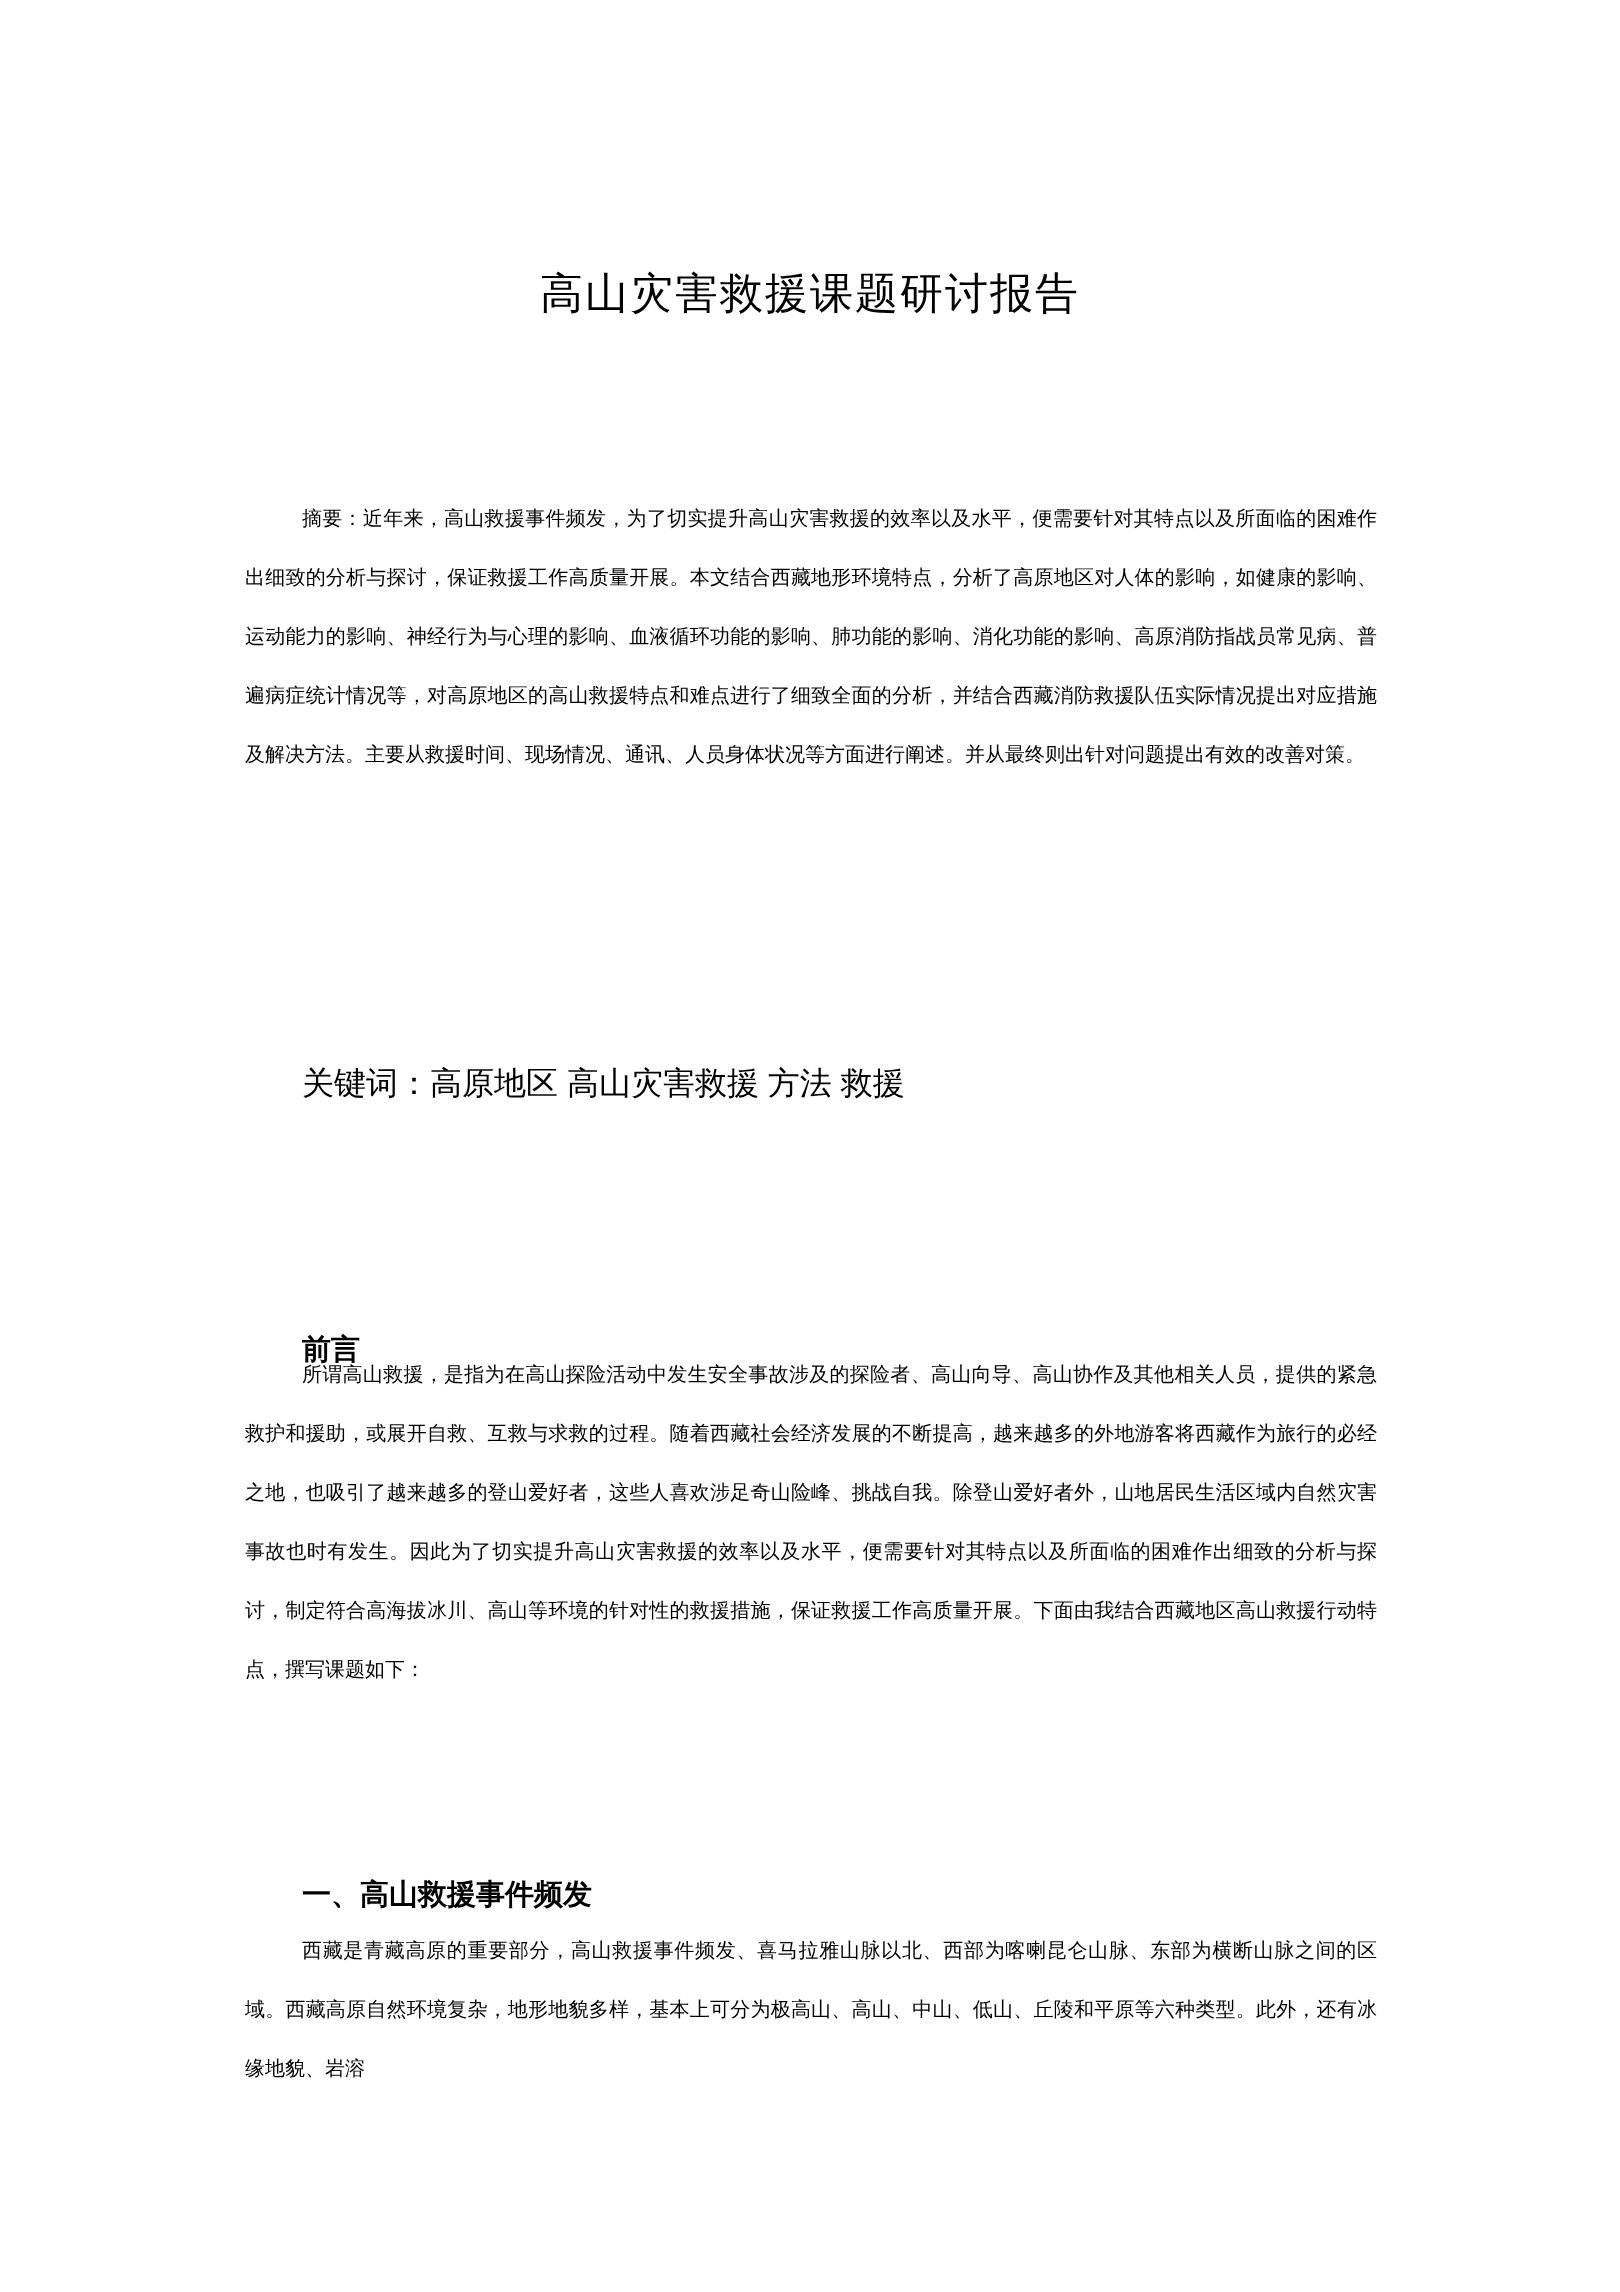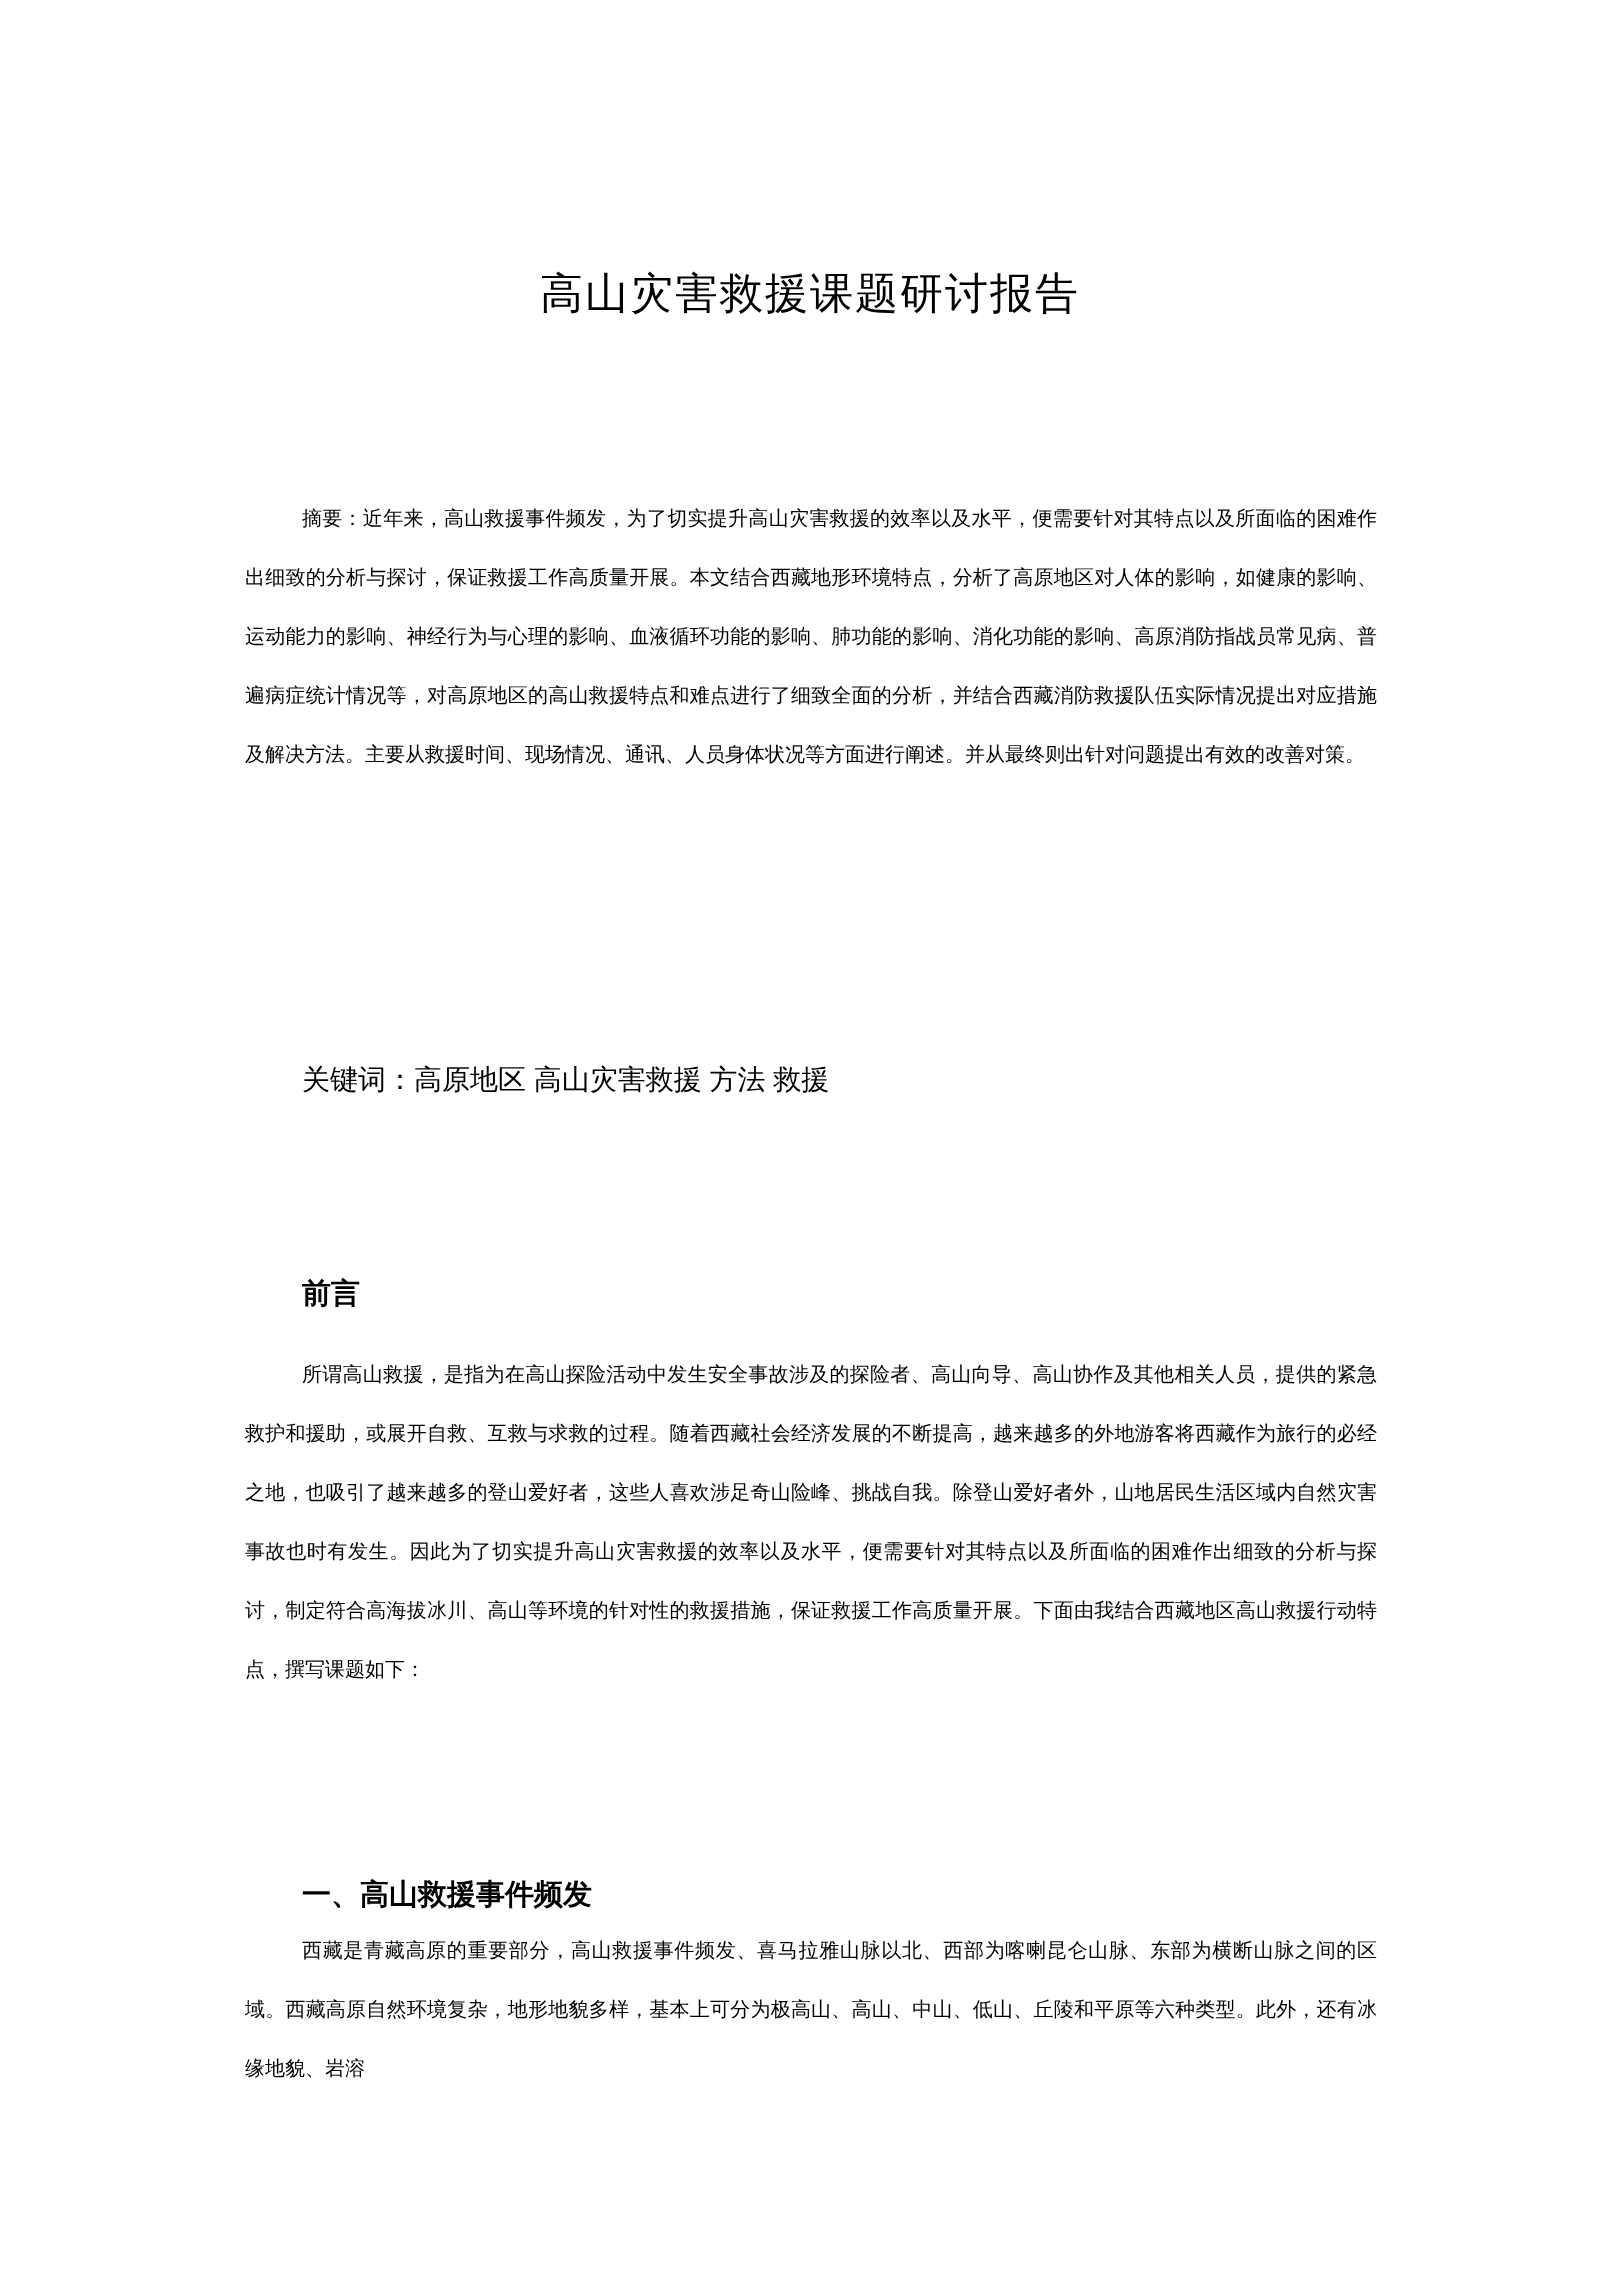"关键词：高原地区 高山灾害救援 方法 救援" .keywords { font-size: 28px -> 32px }
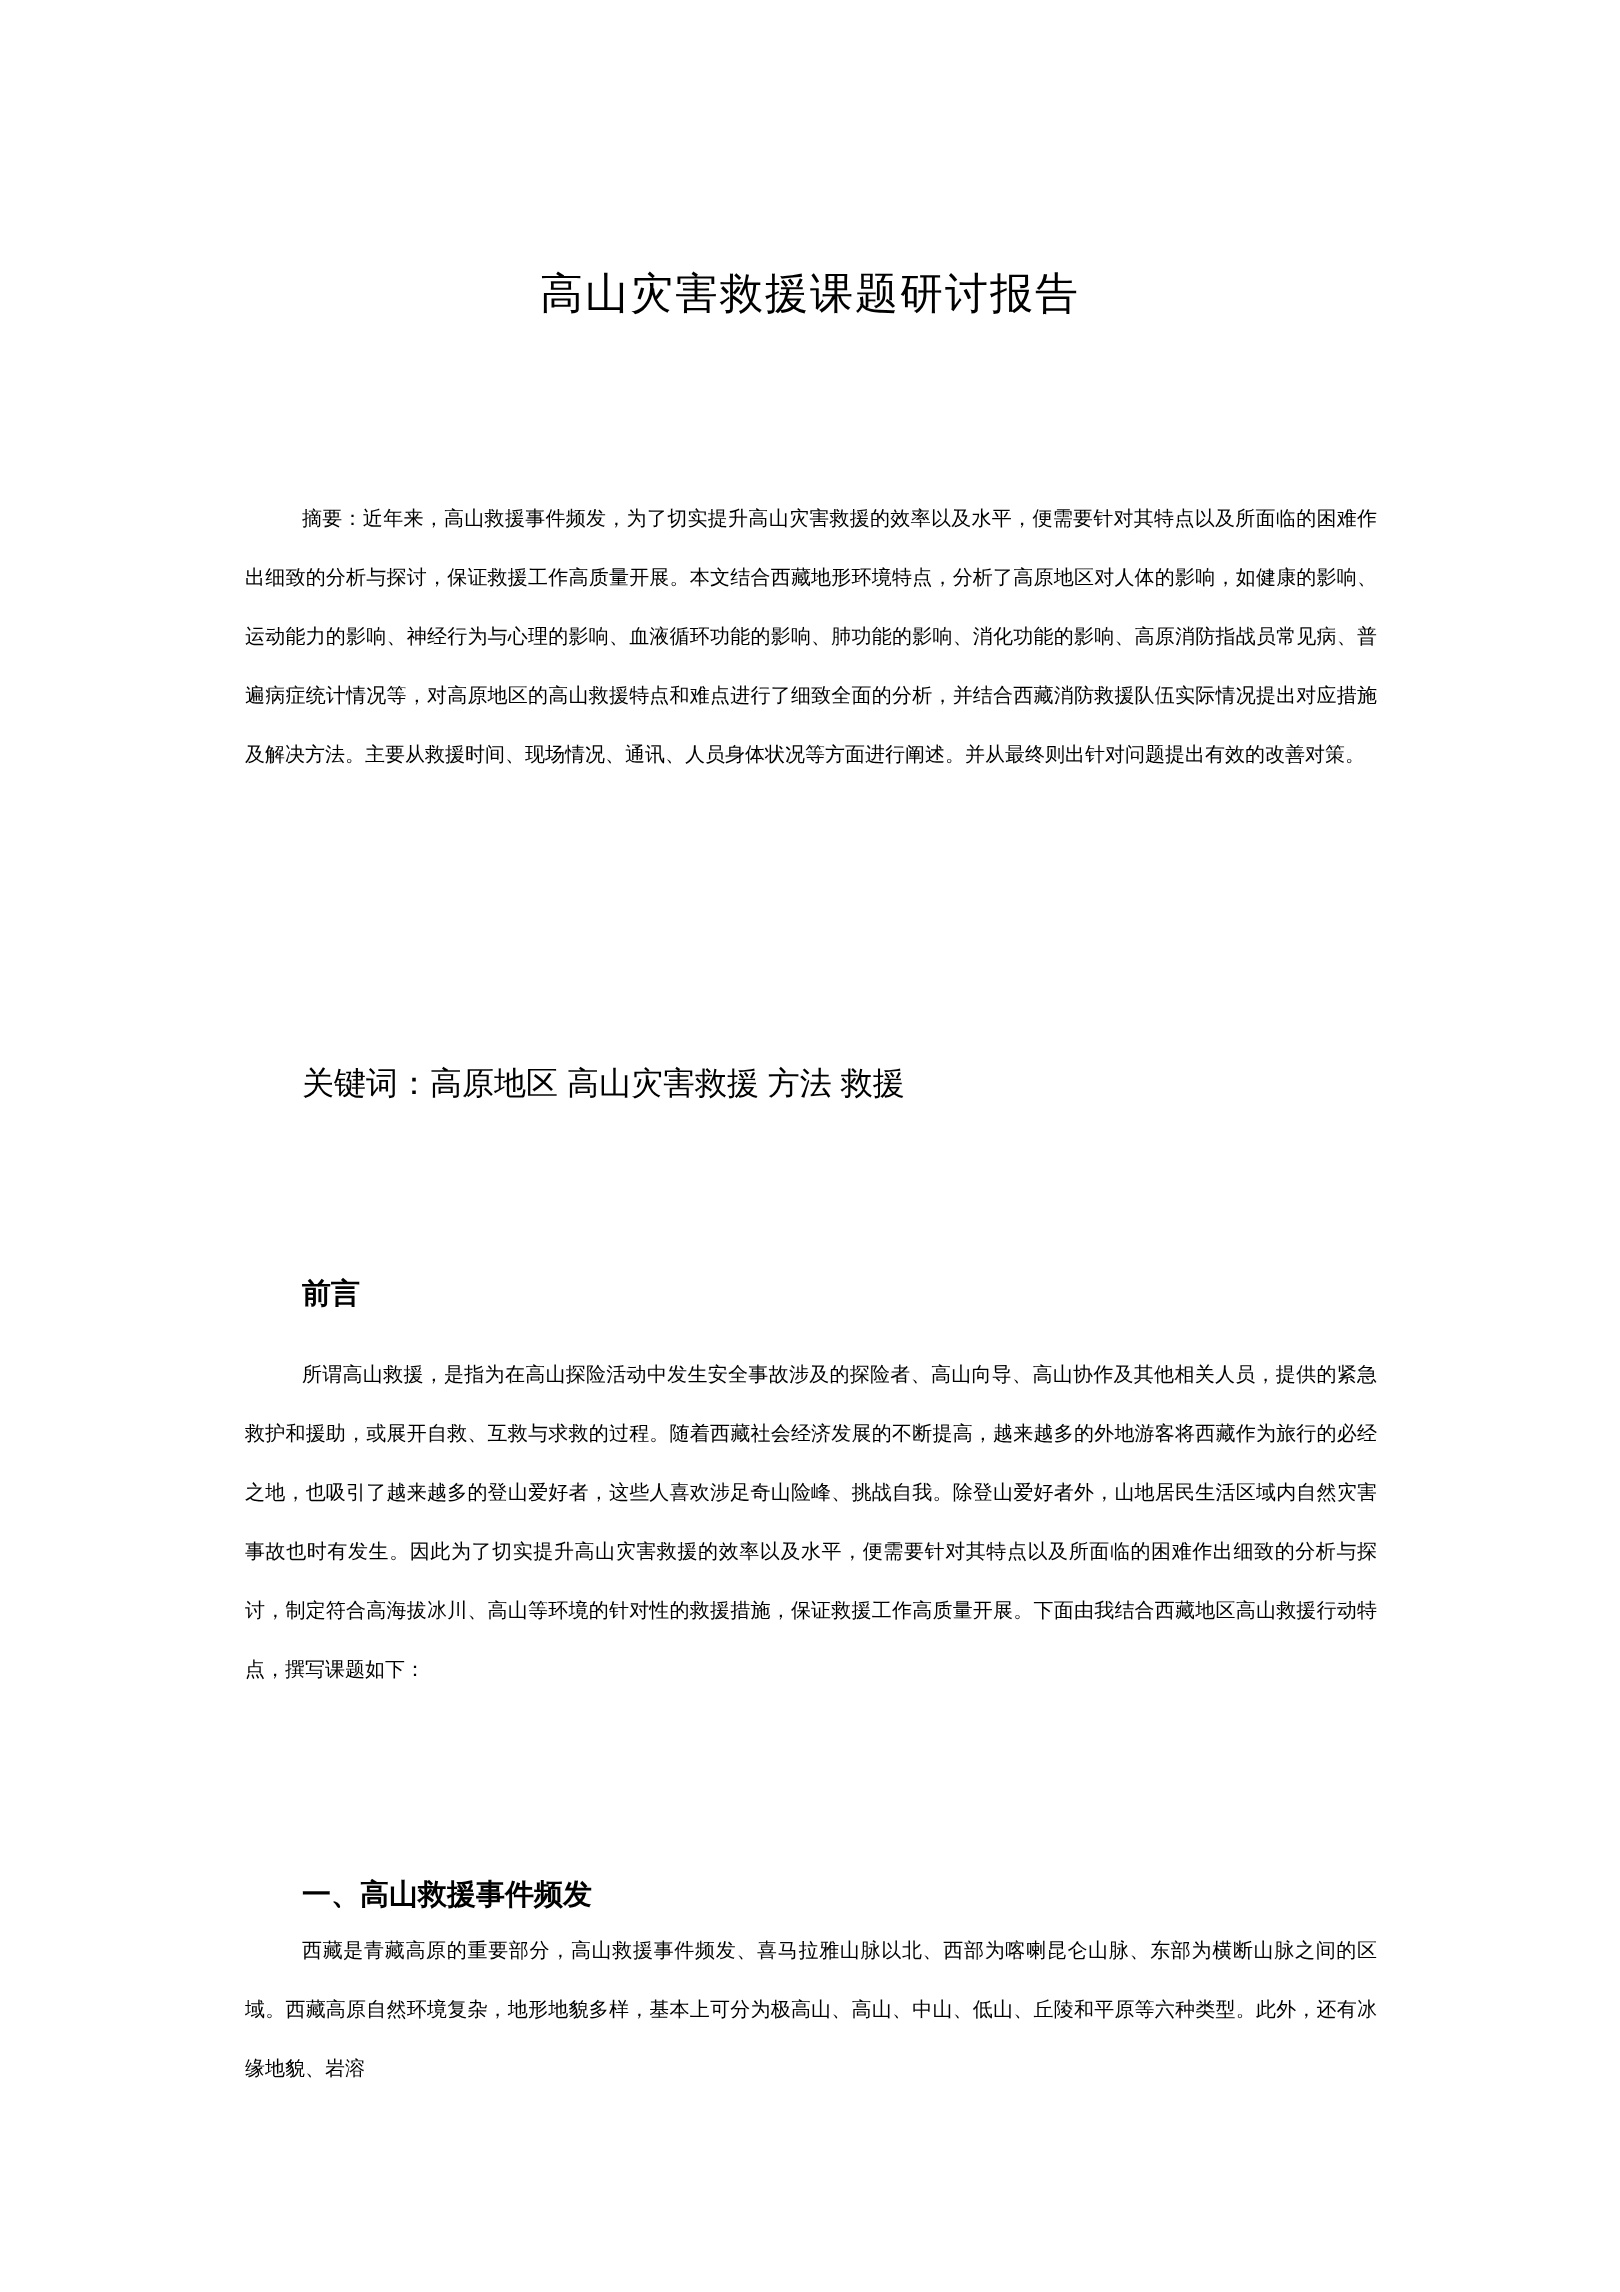"前言" .h-preface { top: 1240px -> 1296px }
